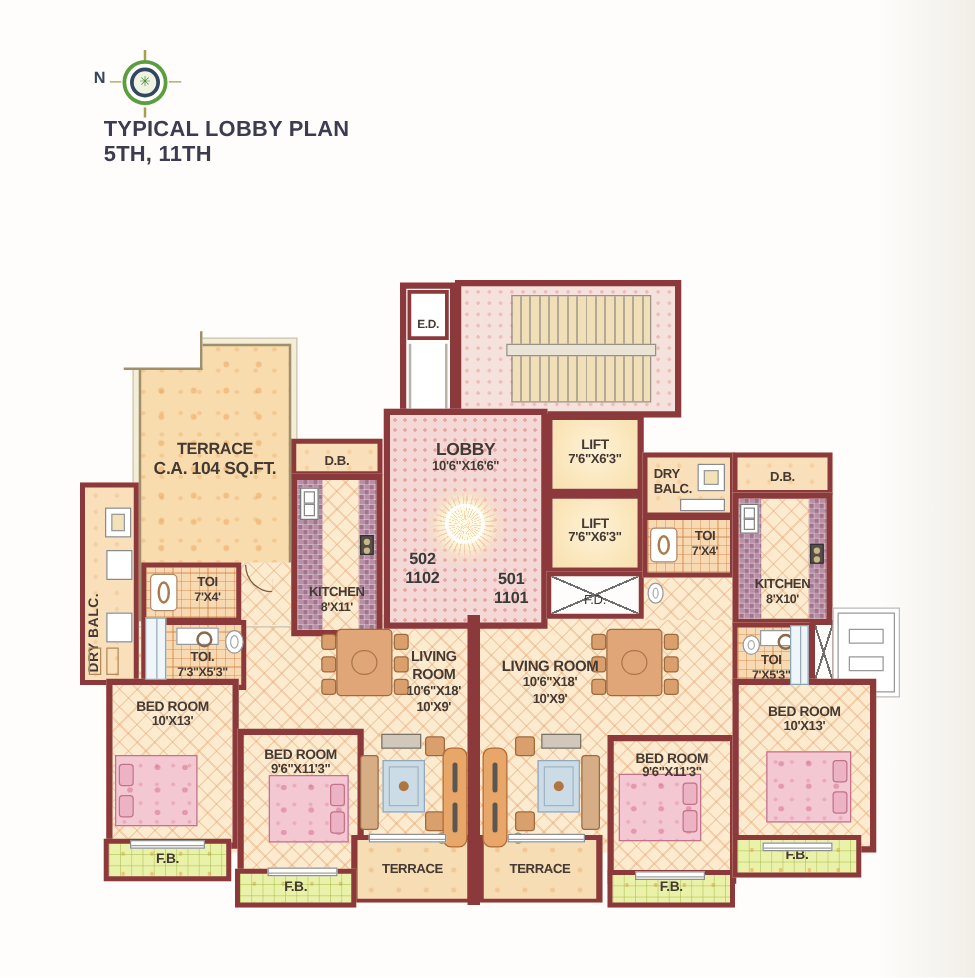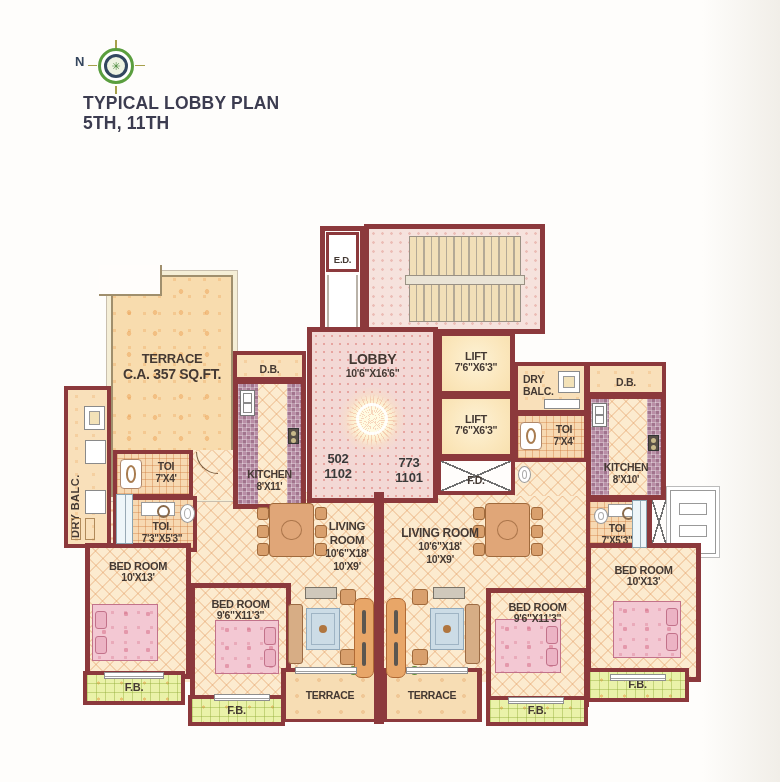"C.A. 357 SQ.FT." span.dm { text: 357 -> 104 }
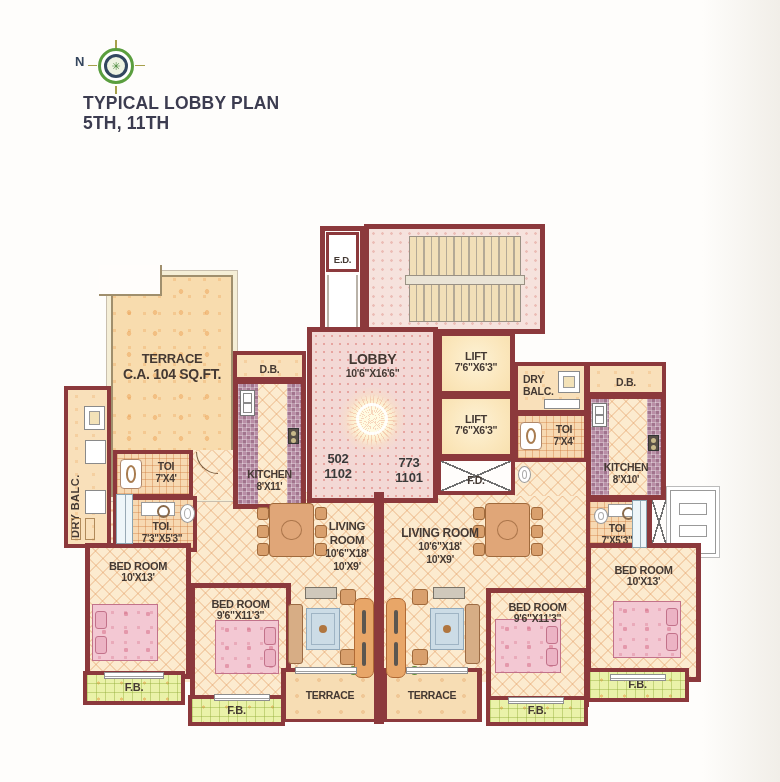"502" div.unitnum { top: 452px -> 440px }
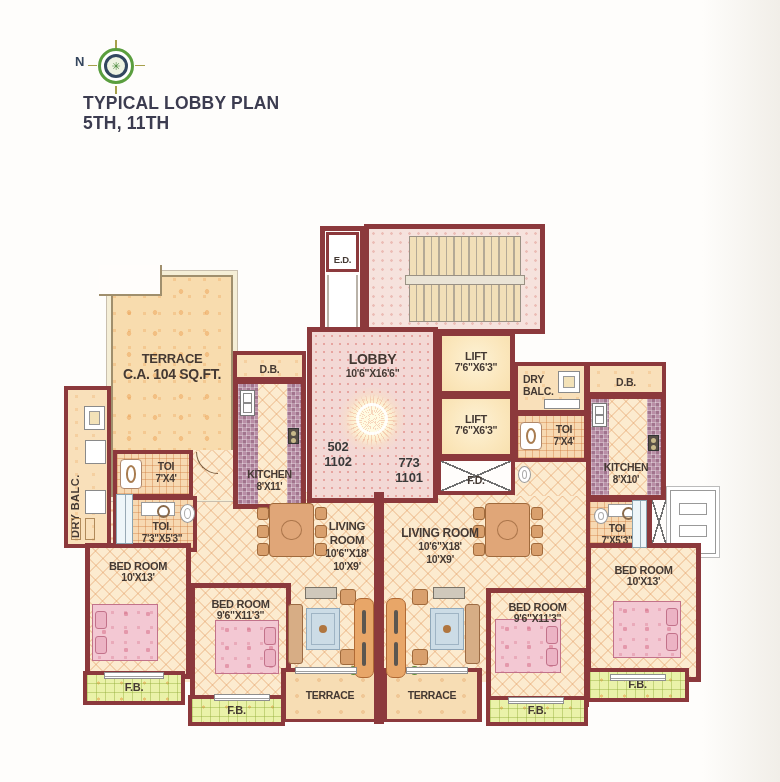"773" span { text: 773 -> 501 }
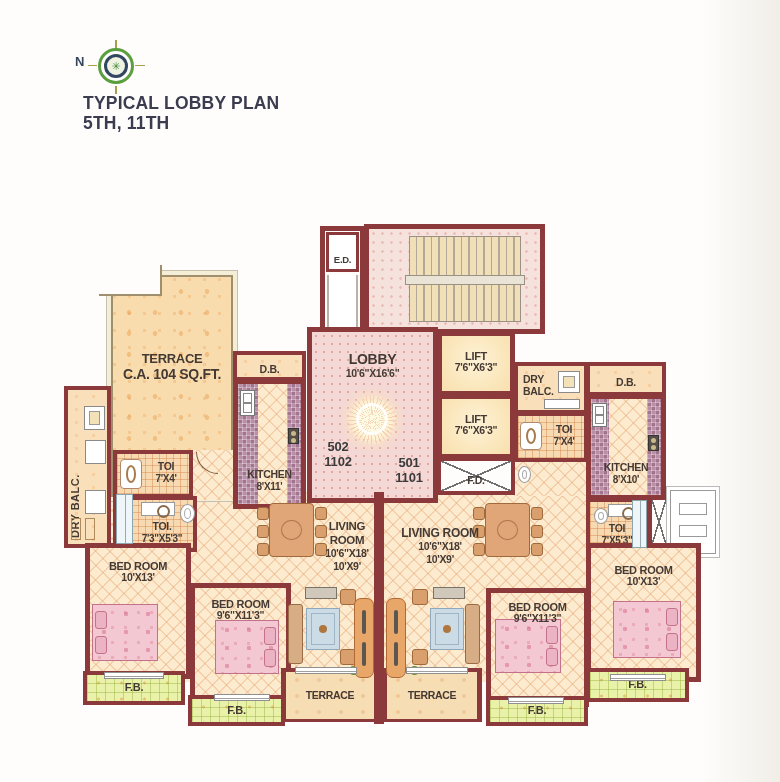"F.D." span.s10 { font-weight: 700 -> 400 }
